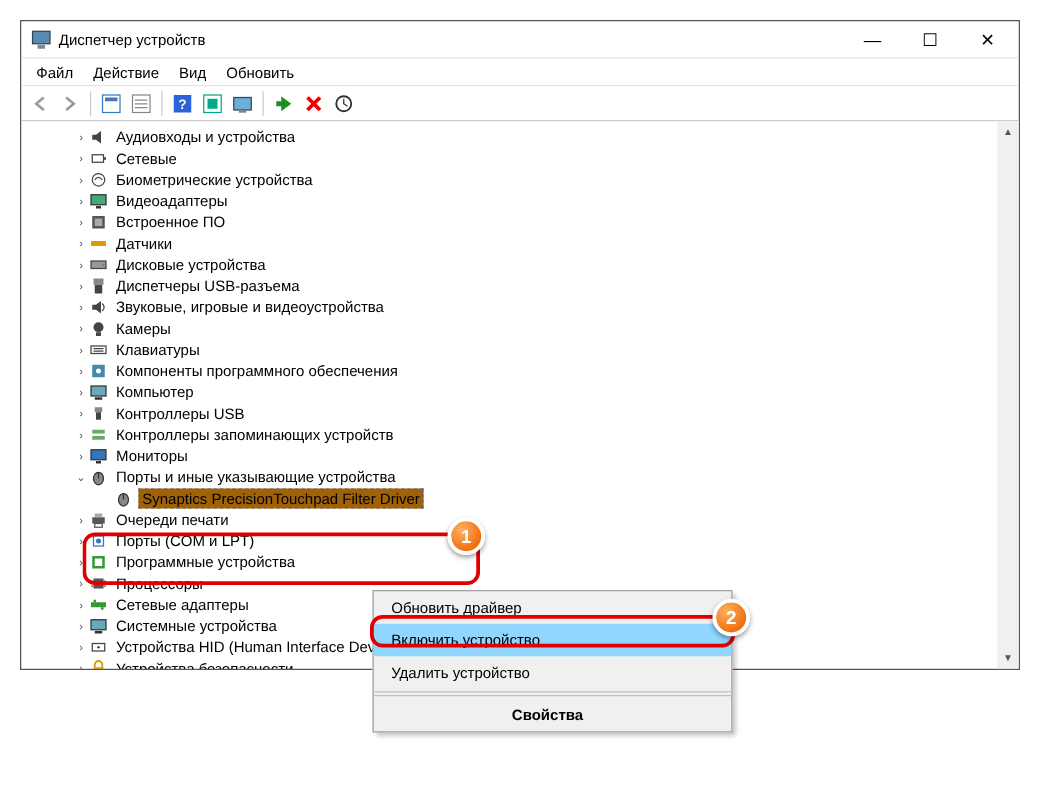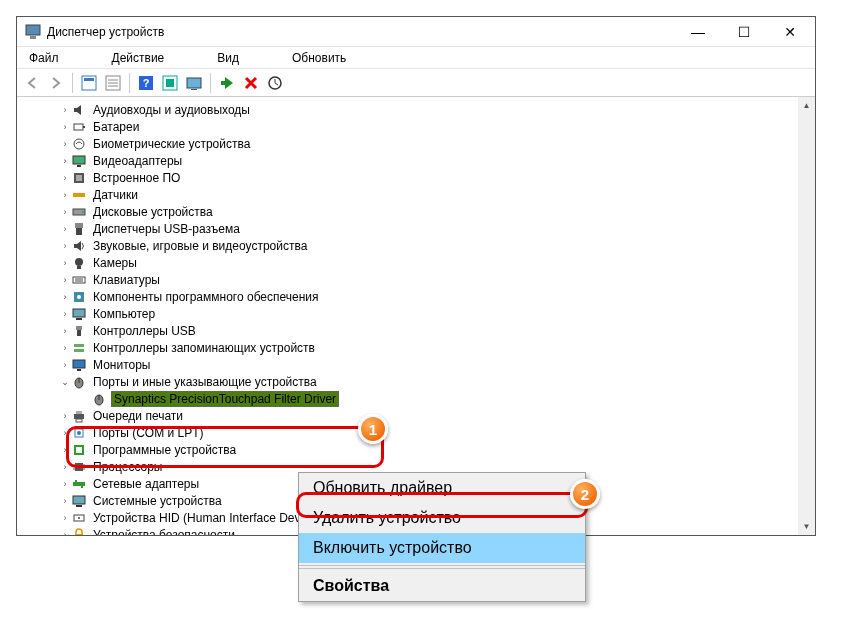"Файл" .menubar { gap: 37px -> none }
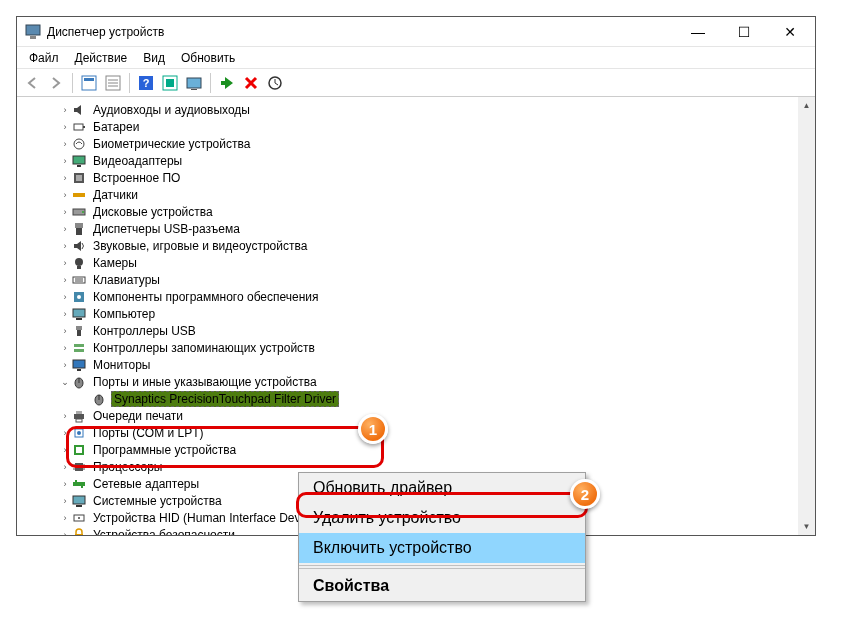"Аудиовходы и аудиовыходы" span.label { text: аудиовыходы -> устройства }
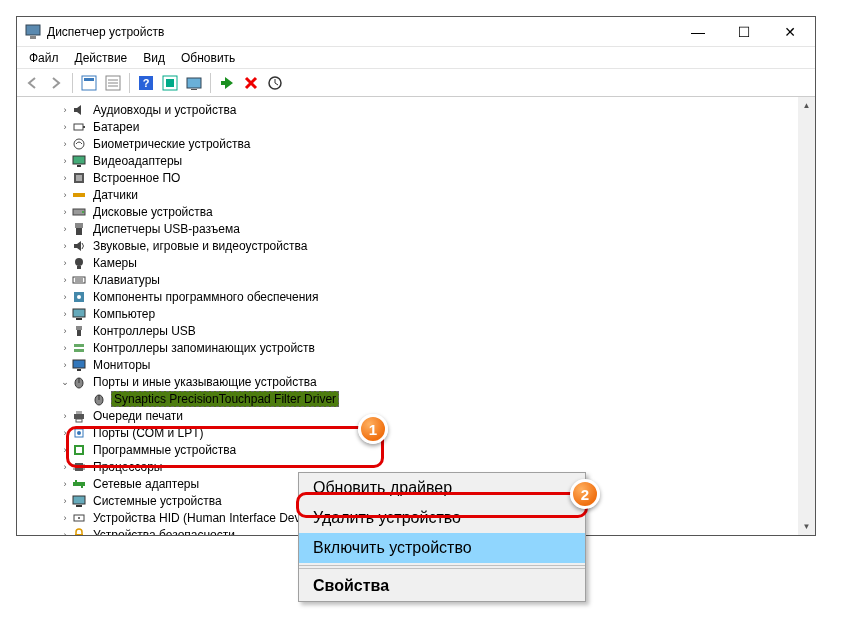"Батареи" span.label { text: Батареи -> Сетевые }
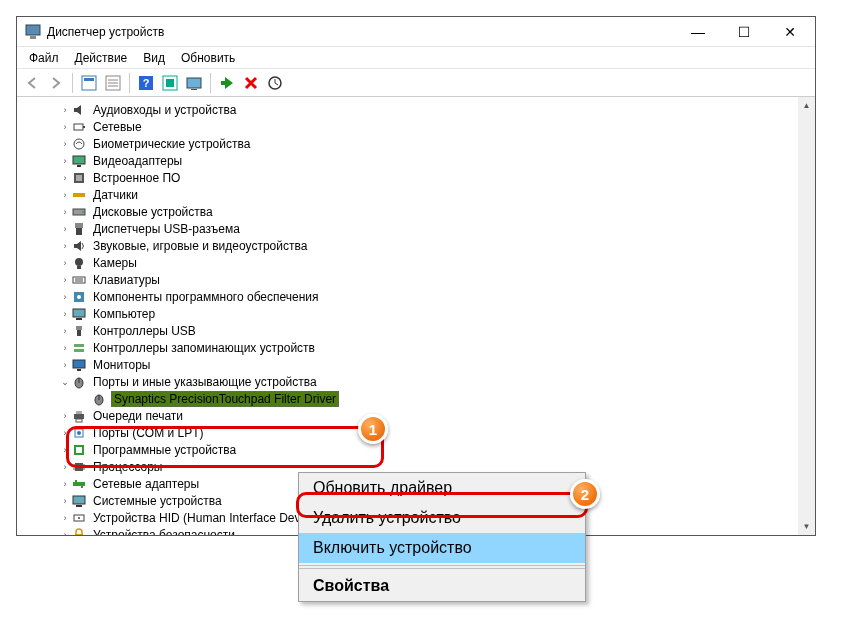"Synaptics PrecisionTouchpad Filter" .tree-row.selected .label { background: #4d7c0f -> #a16207 }
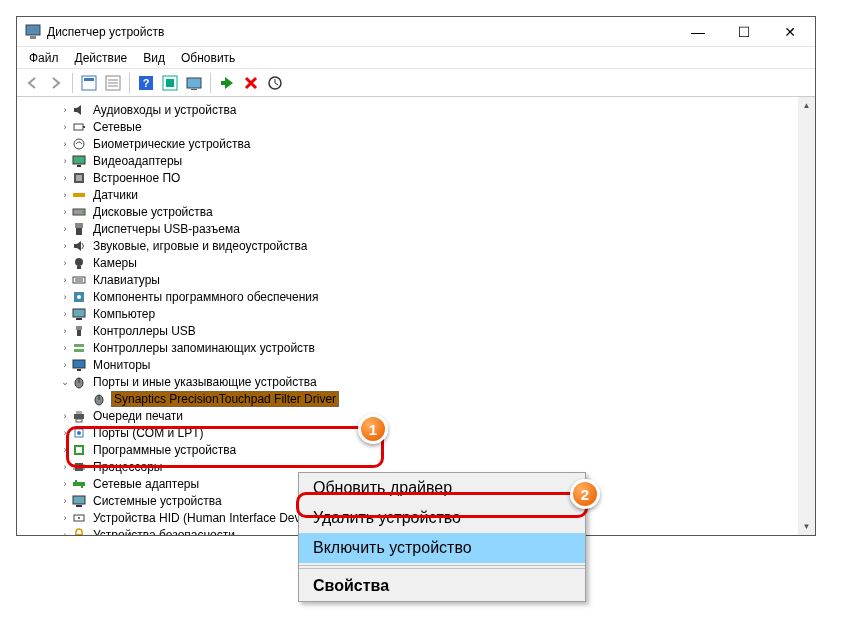"Обновить драйвер" .context-menu { font-size: 16px -> 12px }
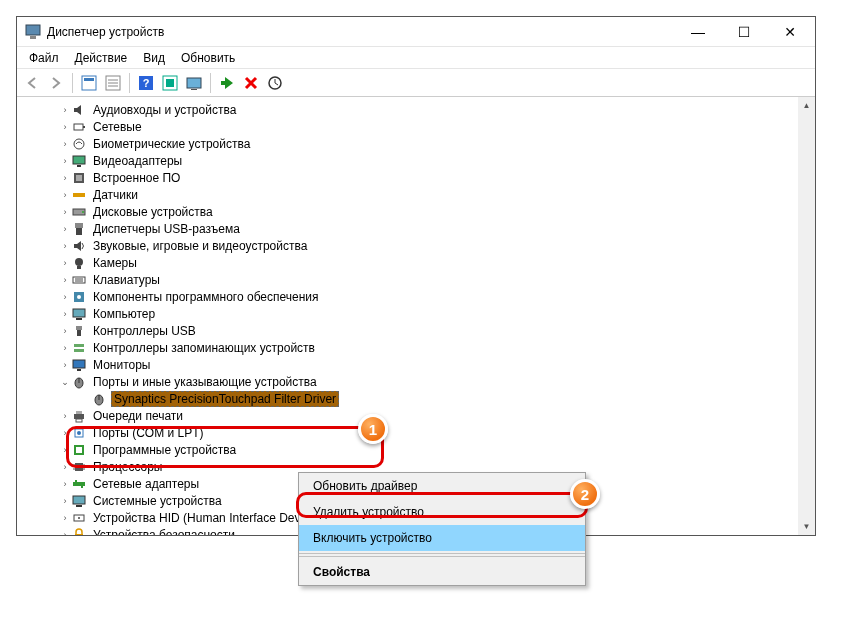"Удалить устройство" div.cm-item { order: before "Включить устройство" -> after "Включить устройство" }
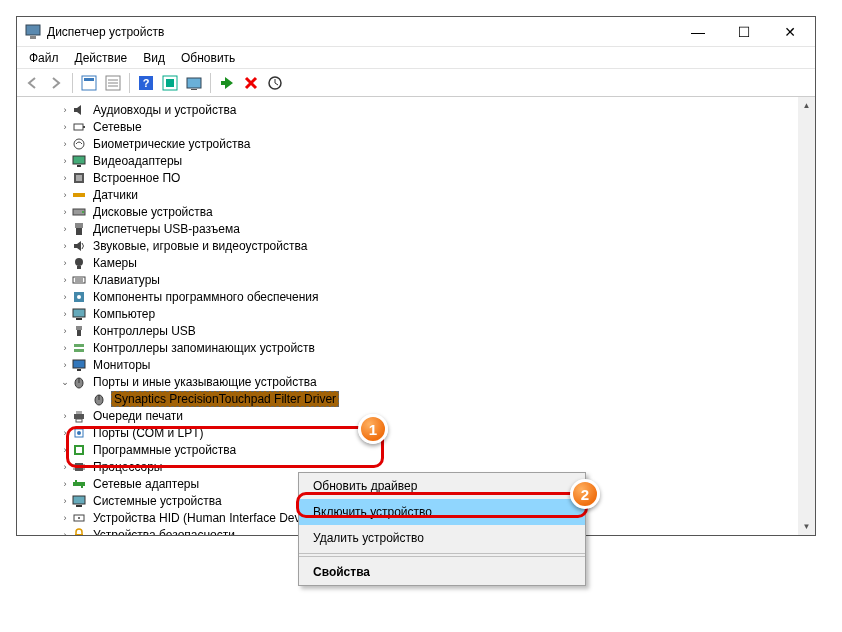"Свойства" div.cm-item { text-align: none -> center }
